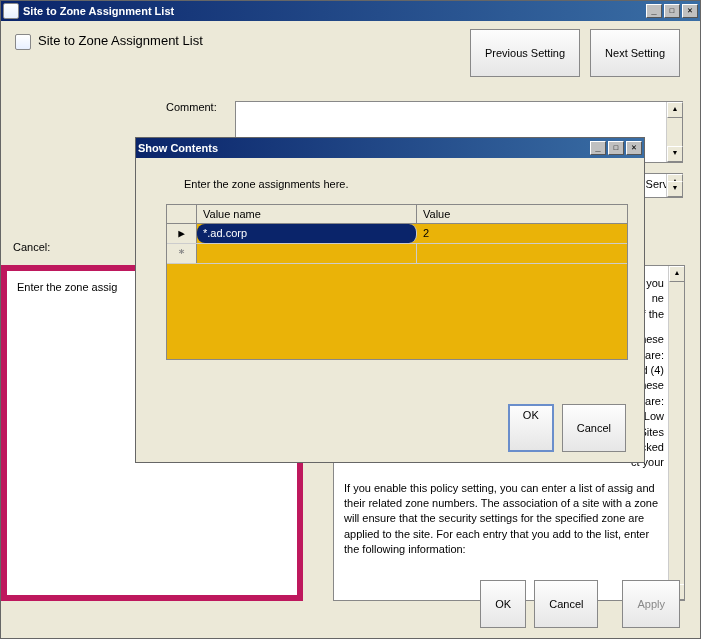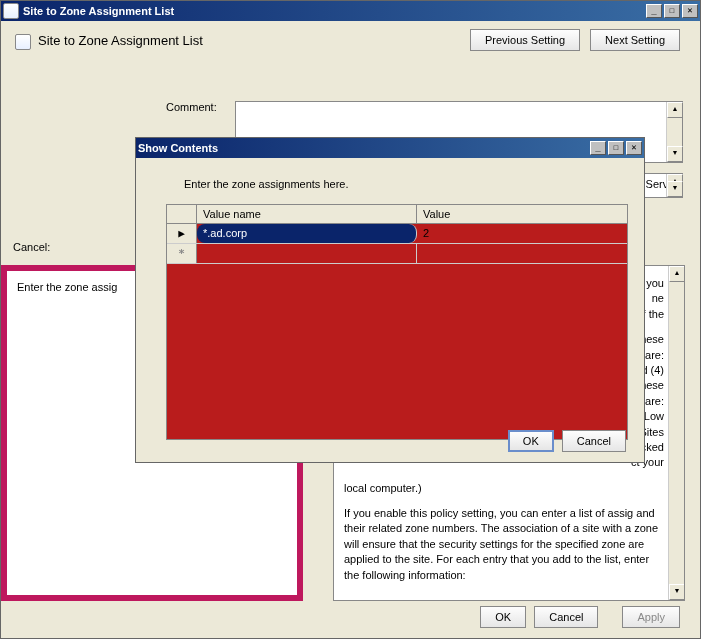"Previous Setting" .button { padding: 4px 14px -> 17px 14px }
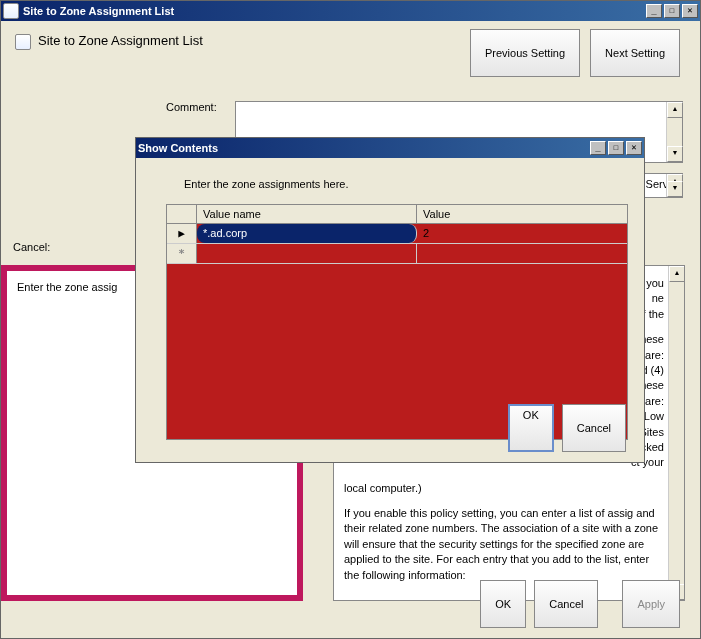"Value name" .grid { background: #b91c1c -> #eab308; height: 236px -> 156px }
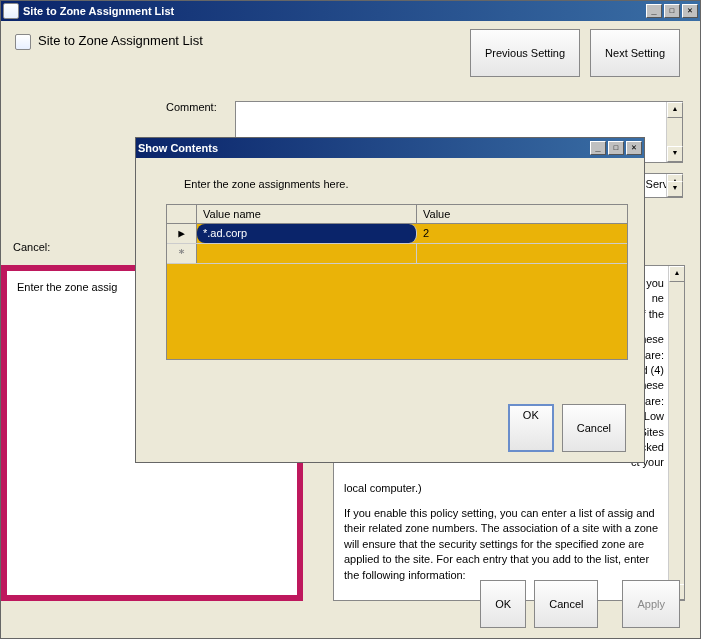"local computer.)" p { html: <p>local computer.)</p> -> none }
